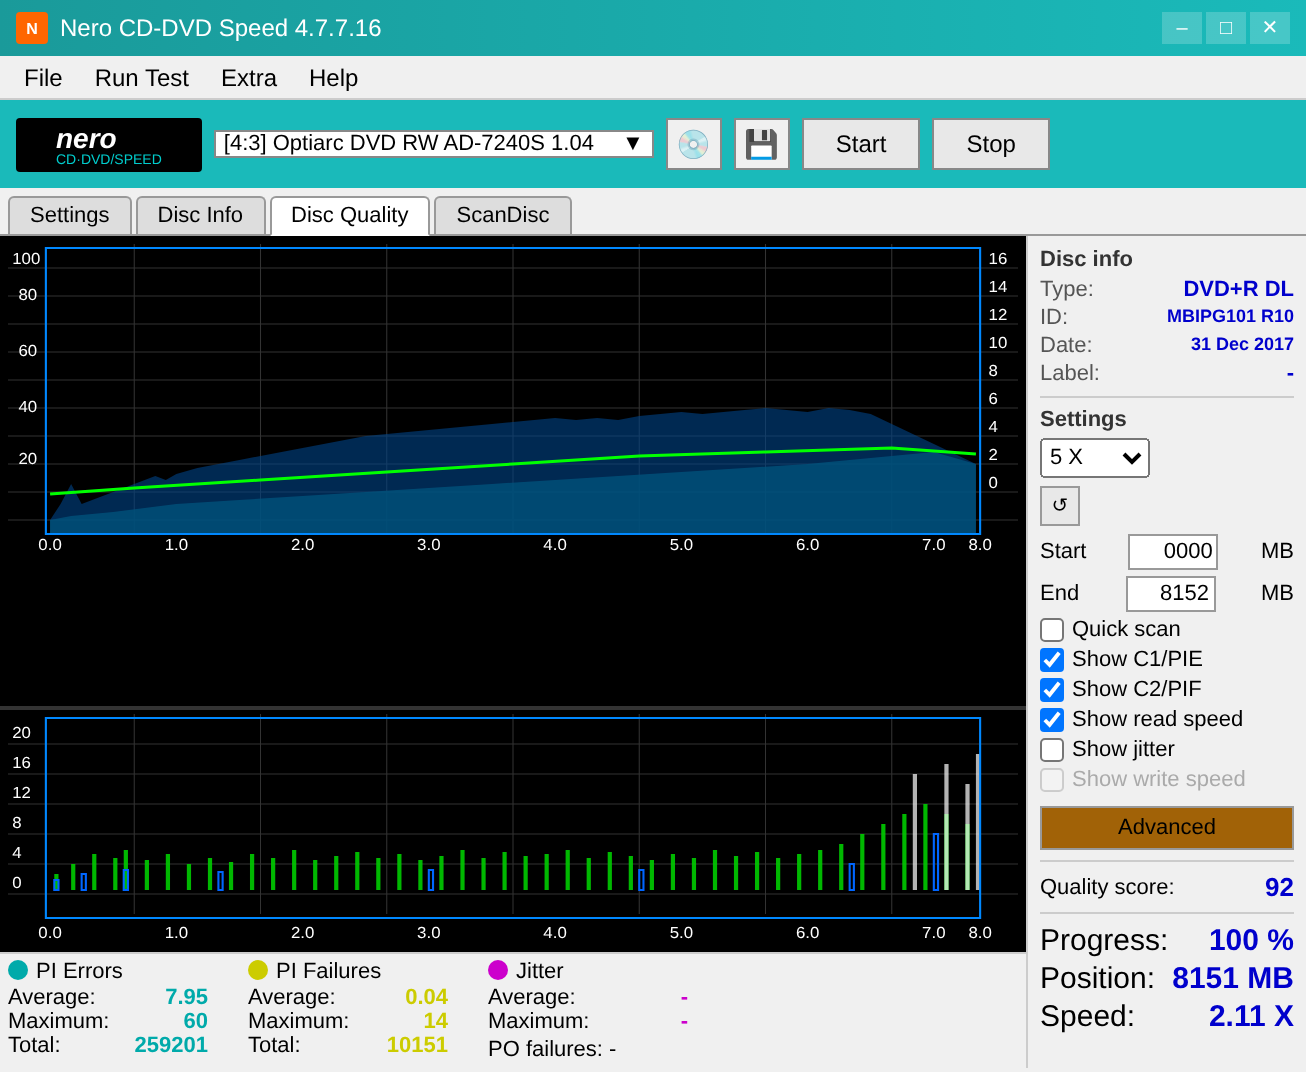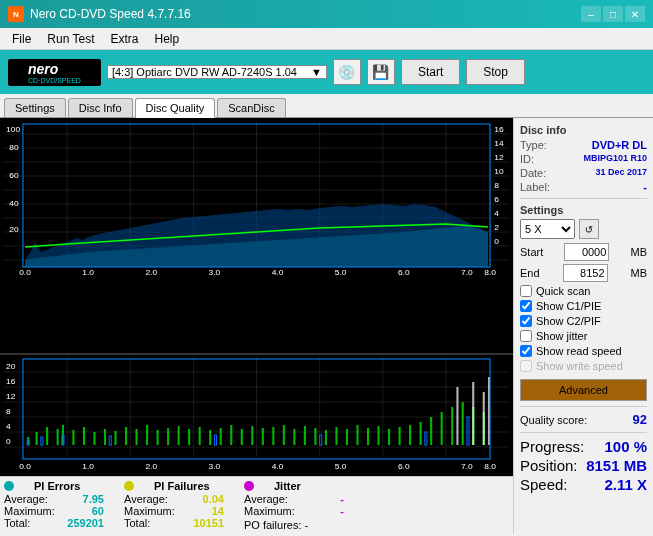"5 X" .settings-row { flex-direction: none -> column }
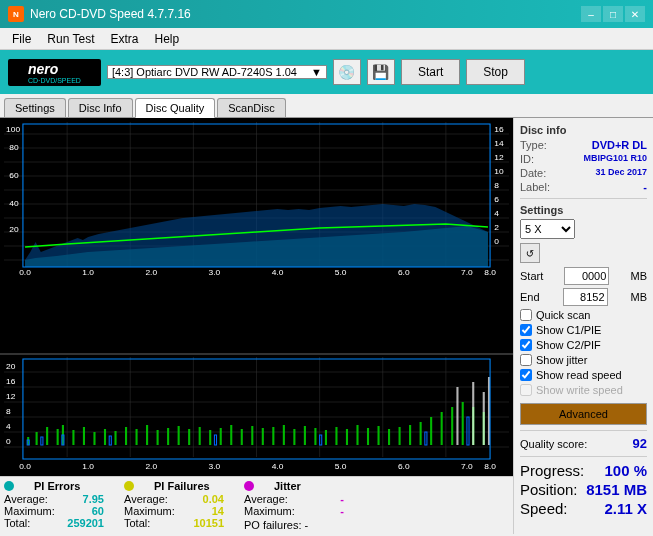"Show jitter" div.checkbox-row { order: before "Show read speed" -> after "Show read speed" }
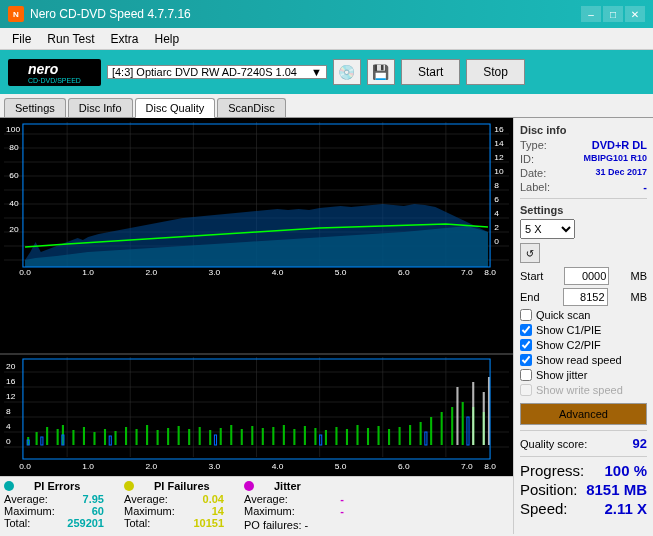"PI Errors" .legend-header { align-items: center -> none; font-weight: bold -> normal; gap: 20px -> 4px }
